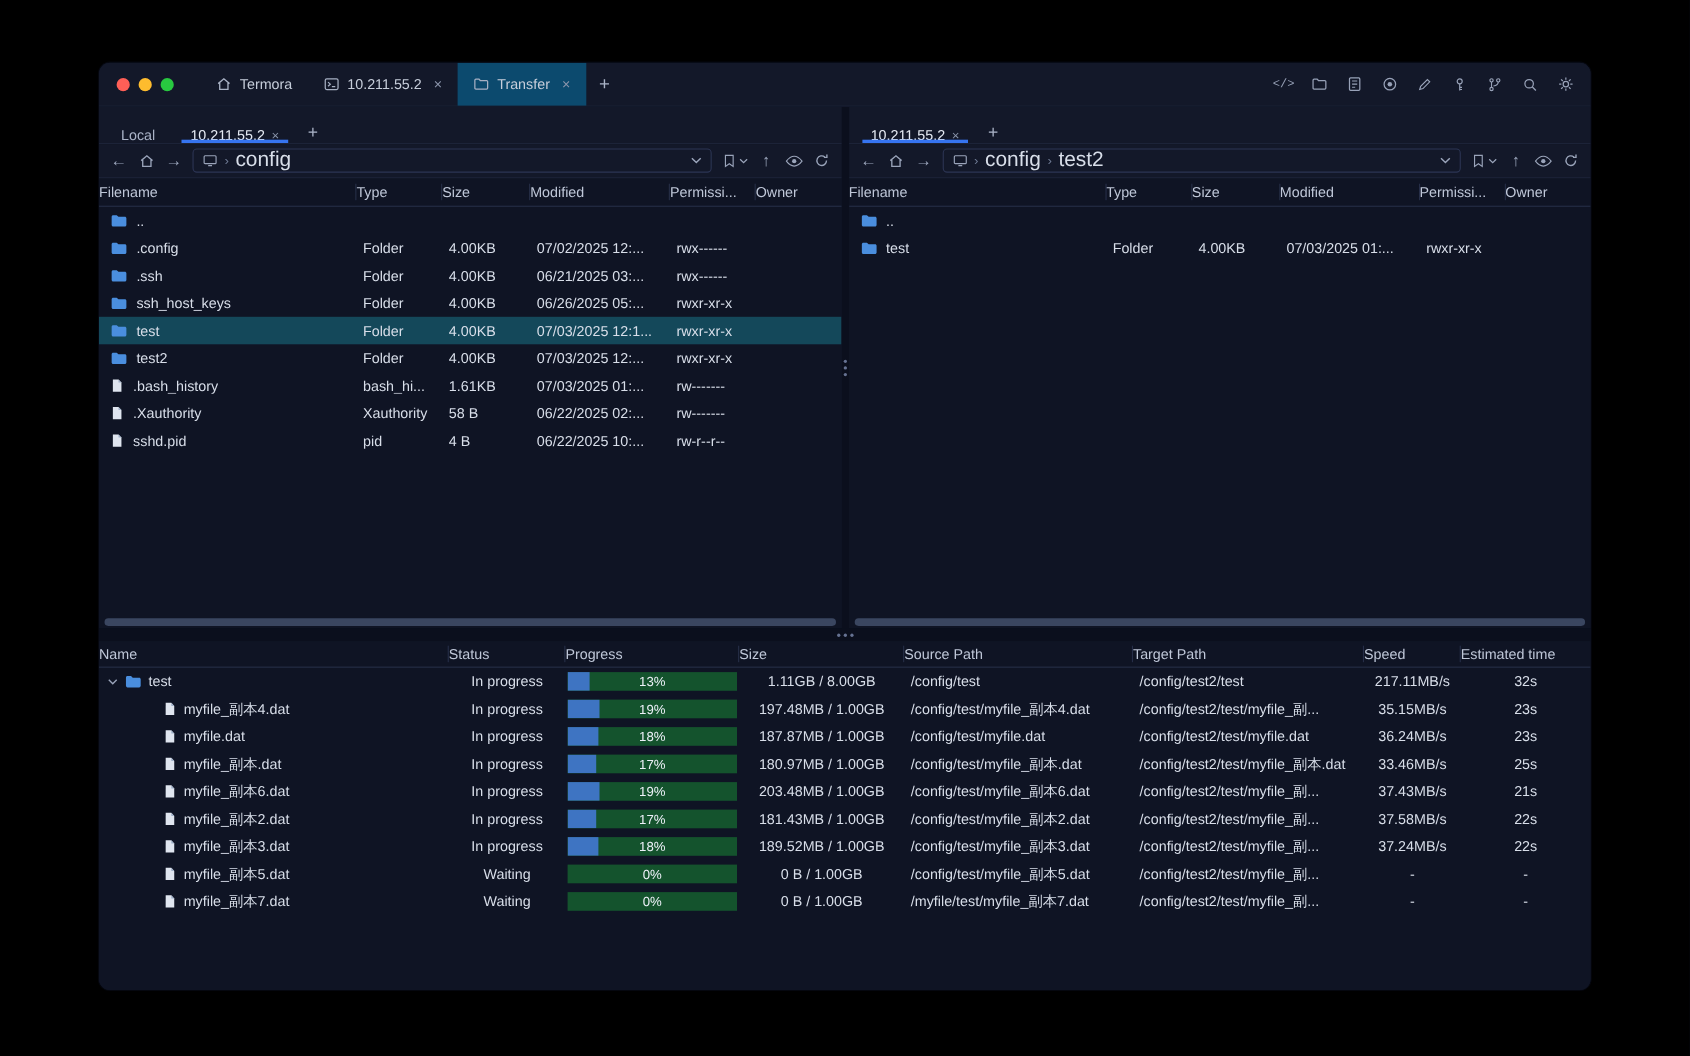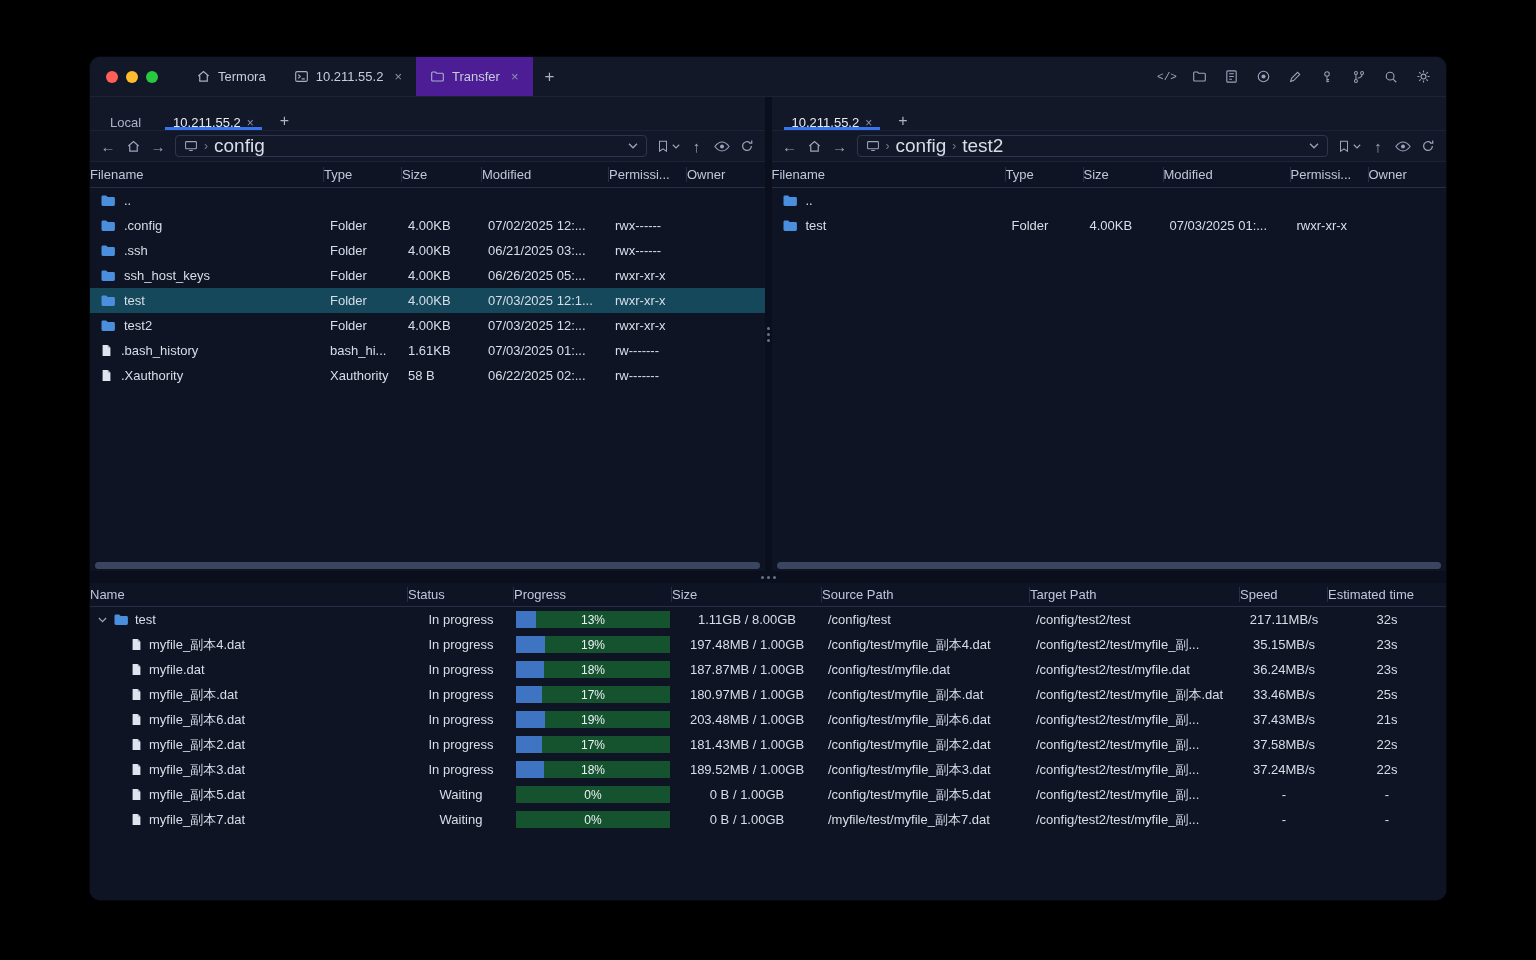"Transfer" .ttab.active { background: #4c1d95 -> #0c4a6e }
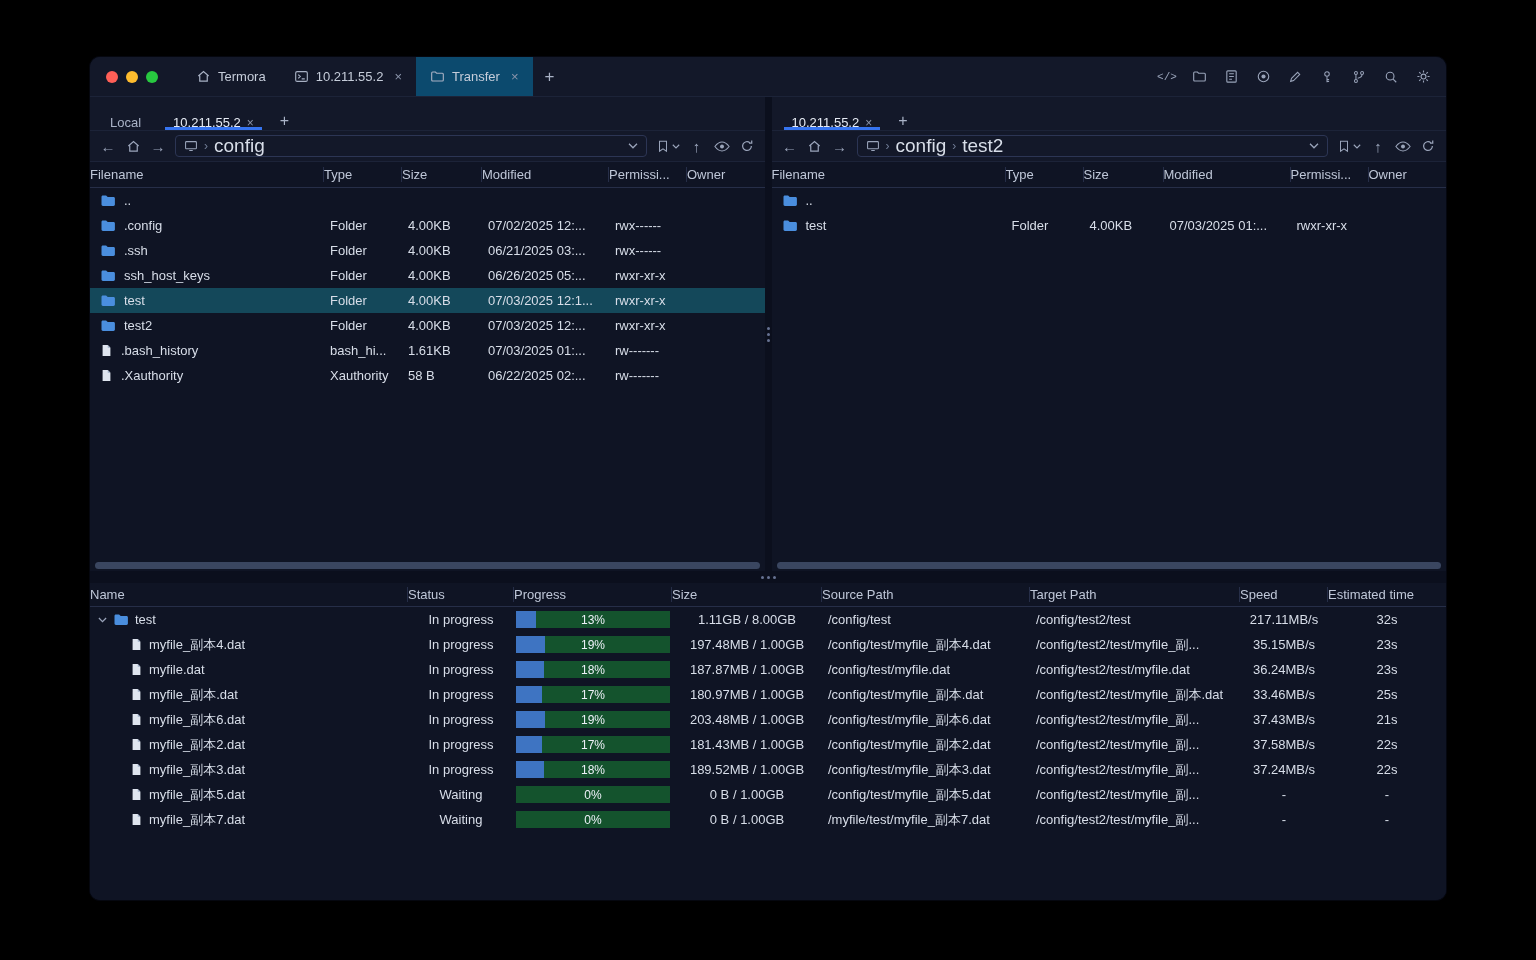"sshd.pid" div.frow { html: none -> <div> <div> <span> <svg> <path></path> <path></path> </svg> </span> <span>sshd.pid</span> </div> <div>pid</div> <div>4 B</div> <div>06/22/2025 10:...</div> <div>rw-r--r--</div> <div></div> </div> }
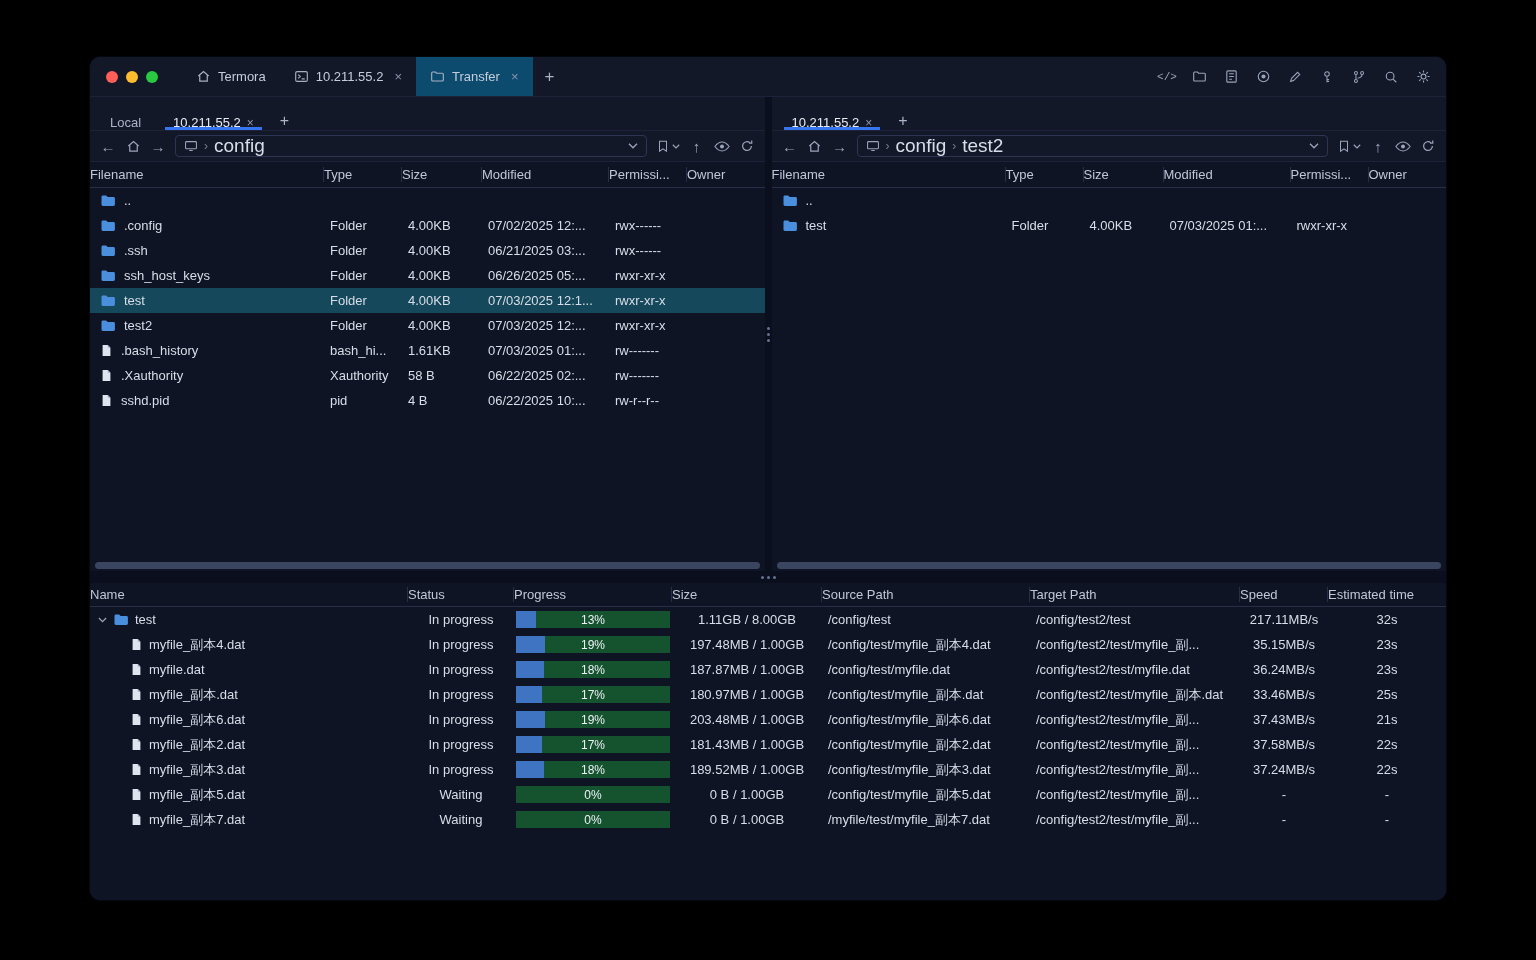"myfile_副本4.dat" .trow .namecell.lvl1 { padding-left: 40px -> 58px }
